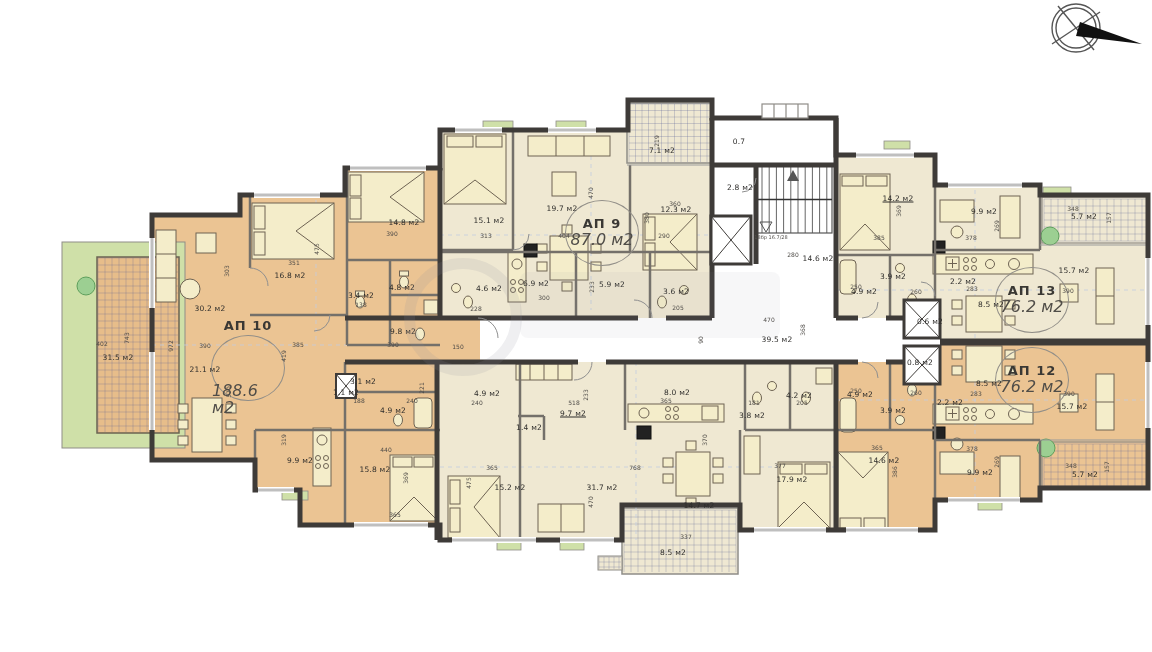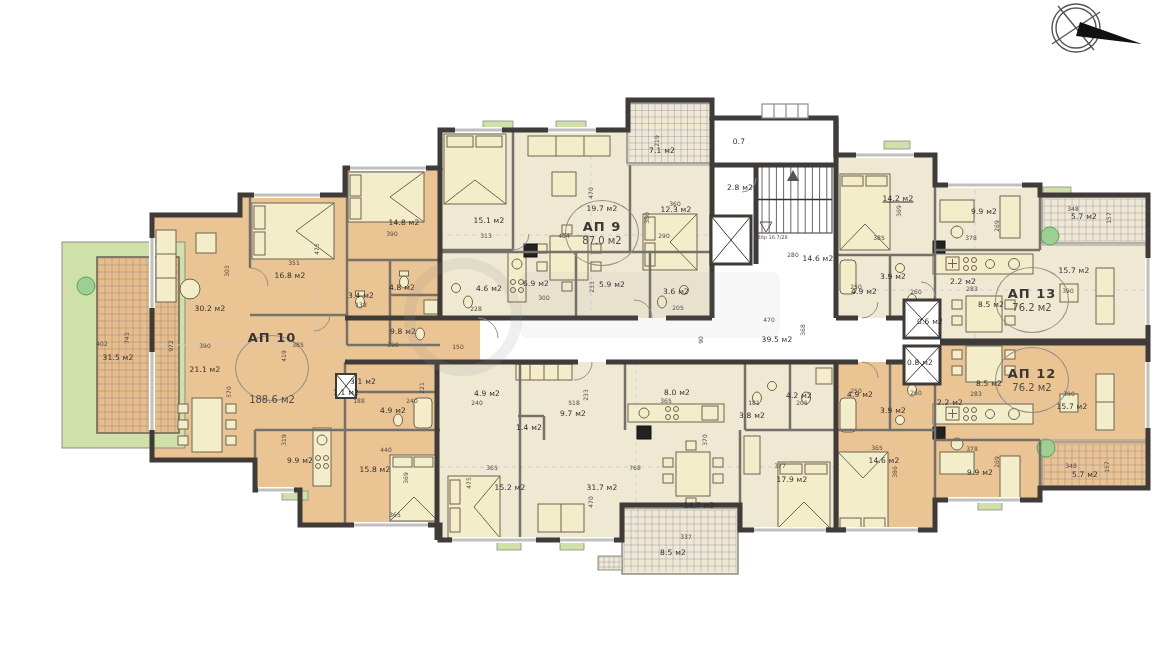"19.7 м2" span.area-label { margin-left: 40px -> none }
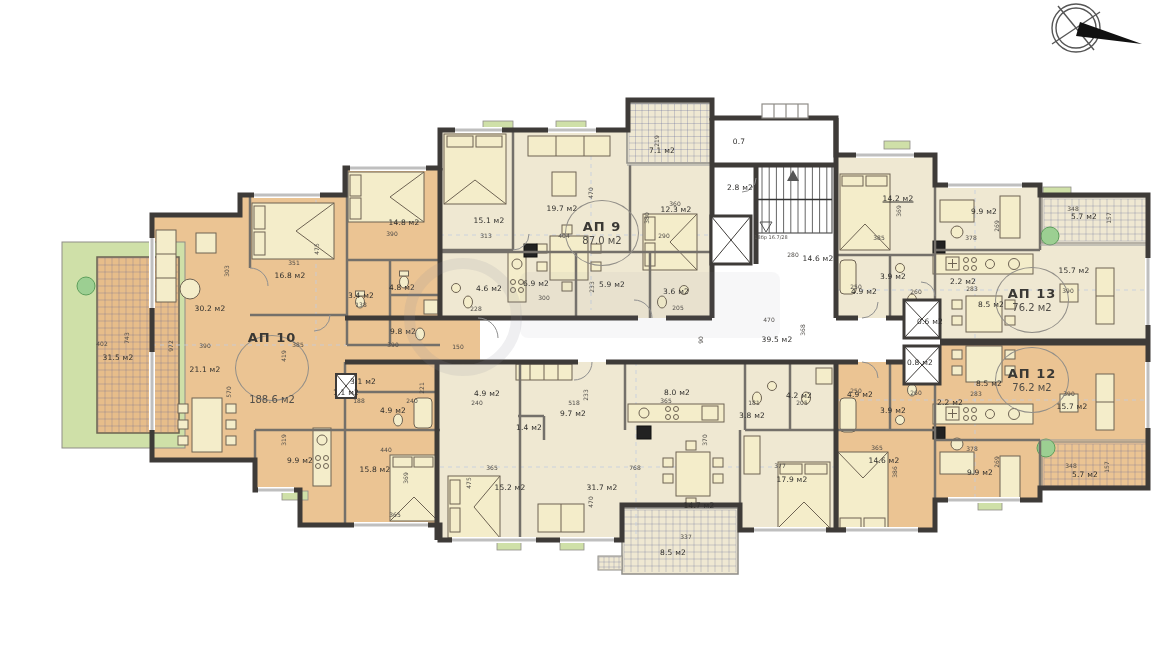"87.0 м2" .ap-area { font-size: 10px -> 16px; font-style: none -> italic }
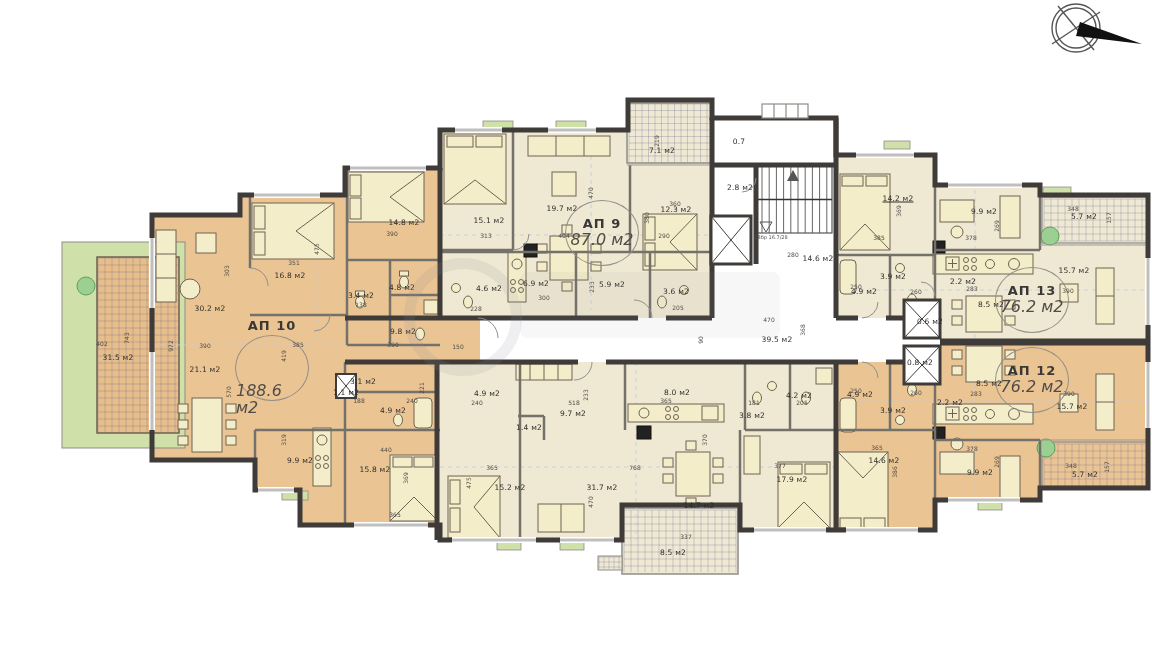"АП 10" div.ap-circle { left: 272px -> 248px }
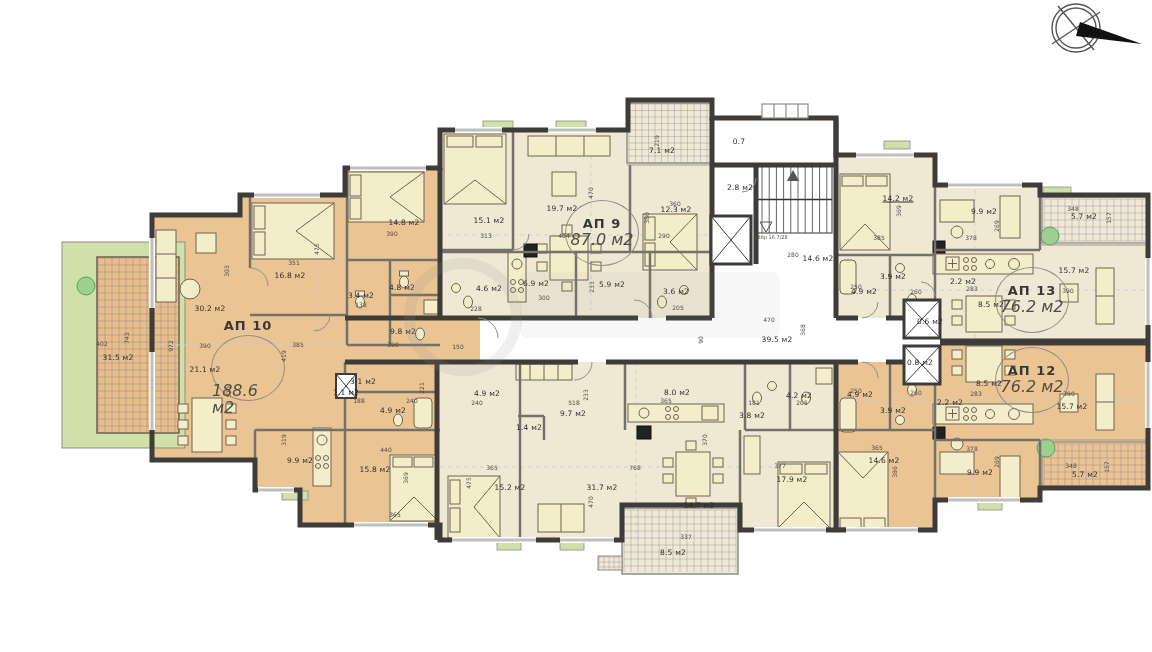"9.7 м2" span.area-label { text-decoration: none -> underline }
